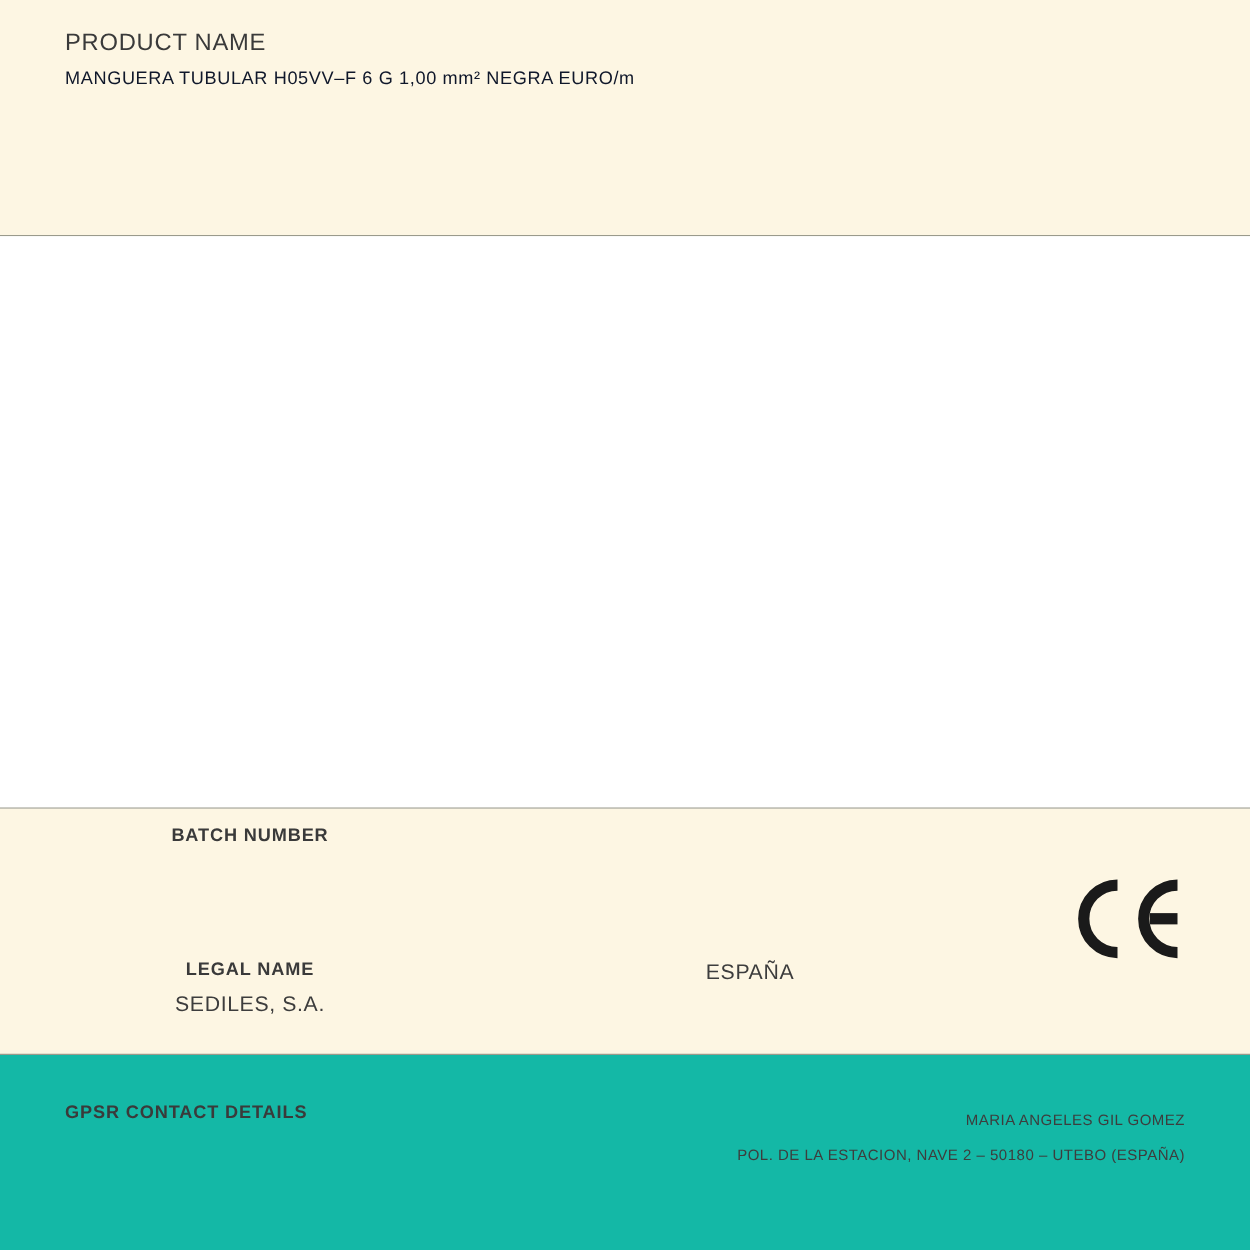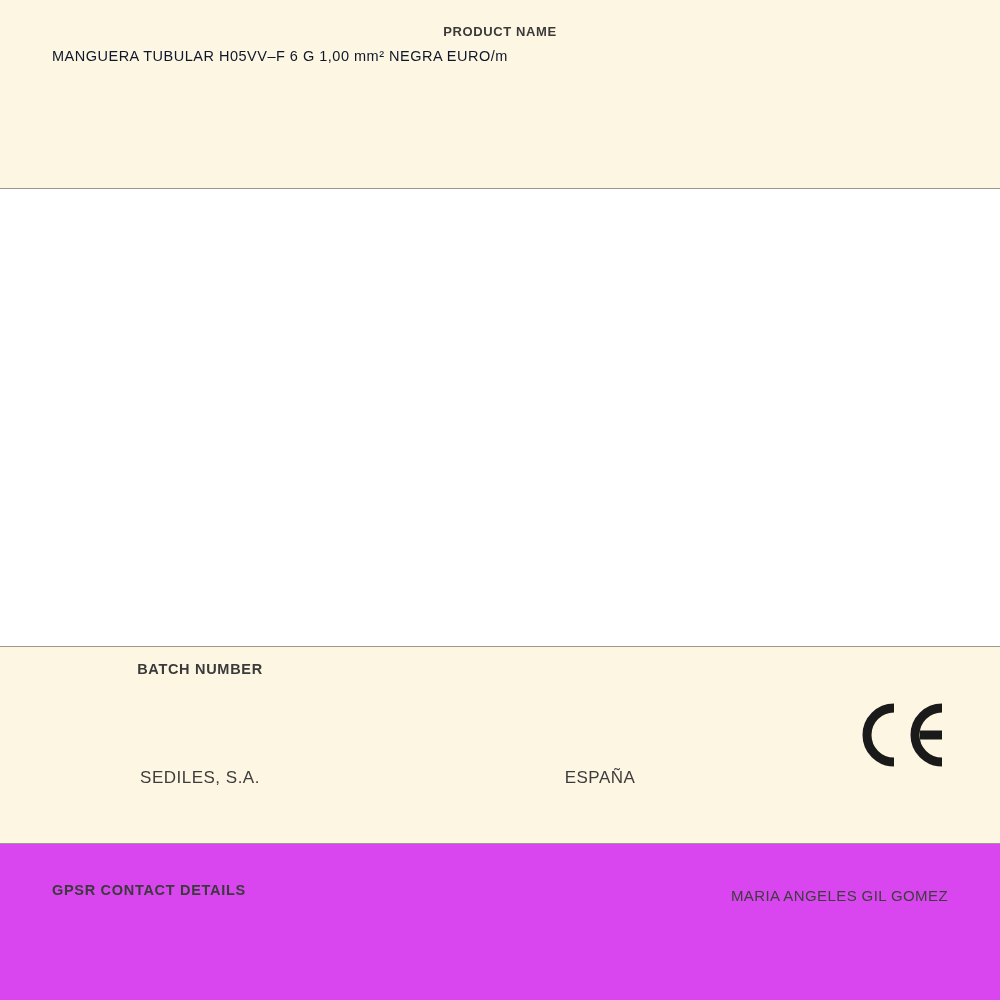"PRODUCT NAME" .field-label { font-size: 13px -> 19px; font-weight: bold -> normal; text-align: center -> none }
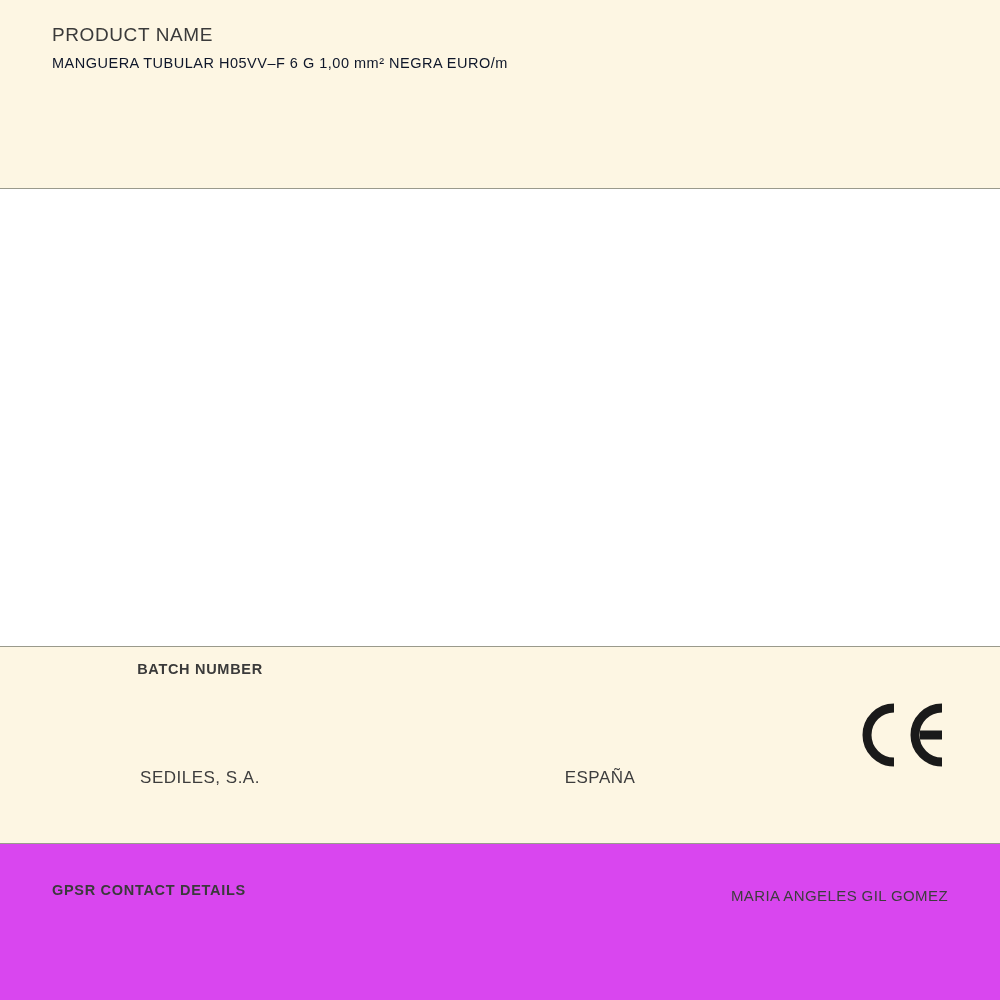"LEGAL NAME" p.cell-label { html: none -> <p>LEGAL NAME</p> }
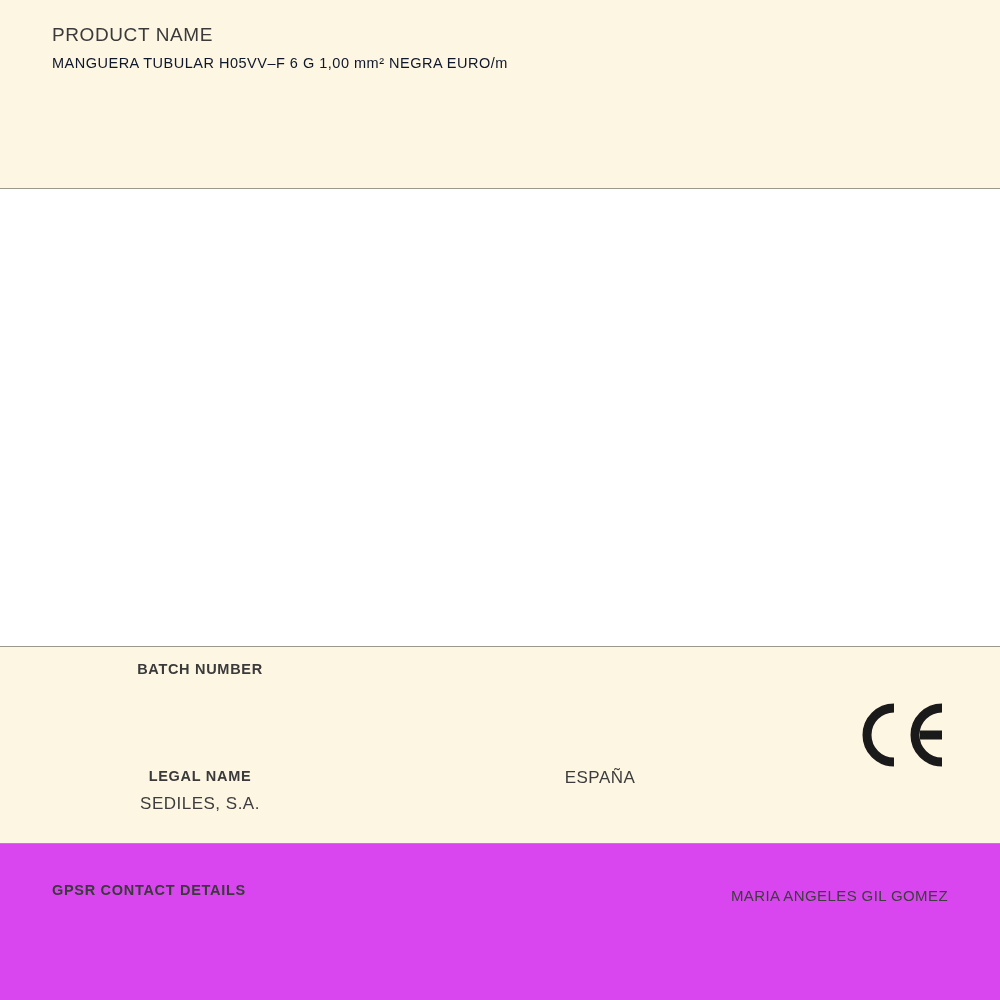"GPSR CONTACT DETAILS" .footer-section { background: #d946ef -> #14b8a6 }
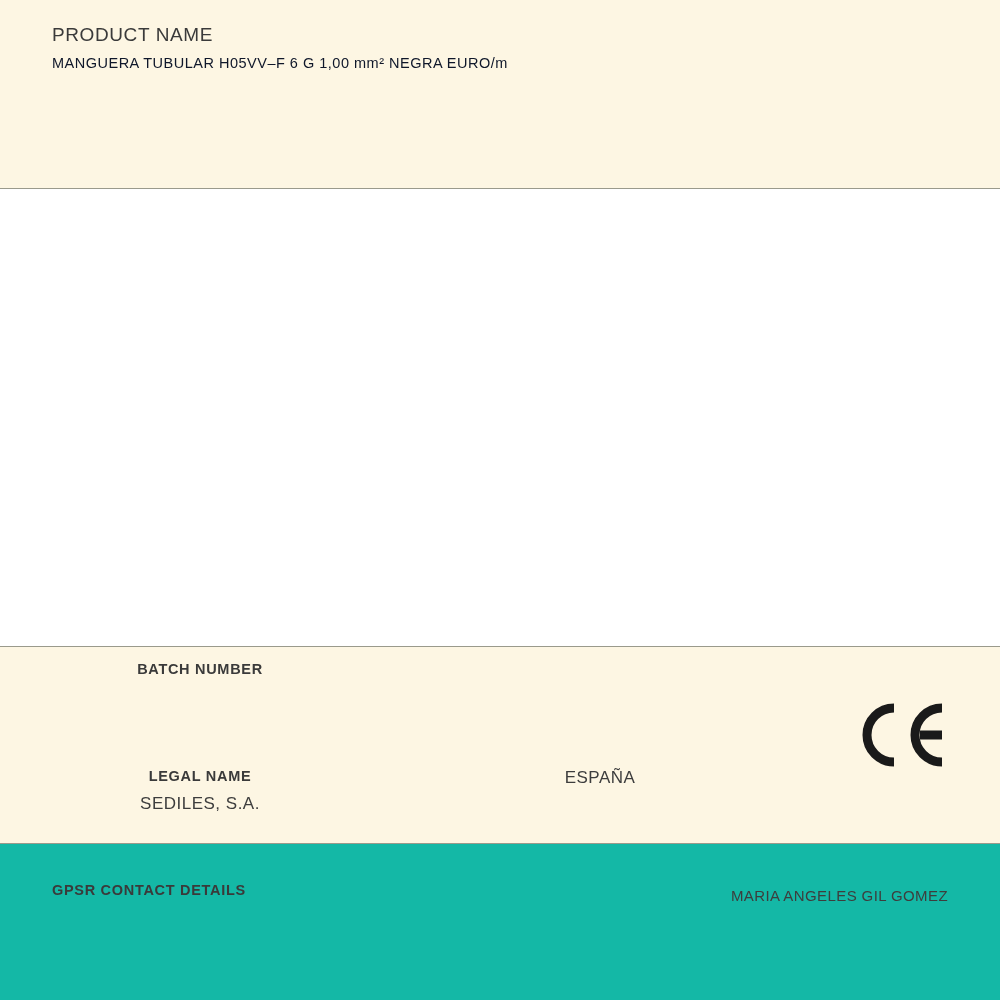"MARIA ANGELES GIL GOMEZ" .gpsr-lines { font-size: 15px -> 12px }
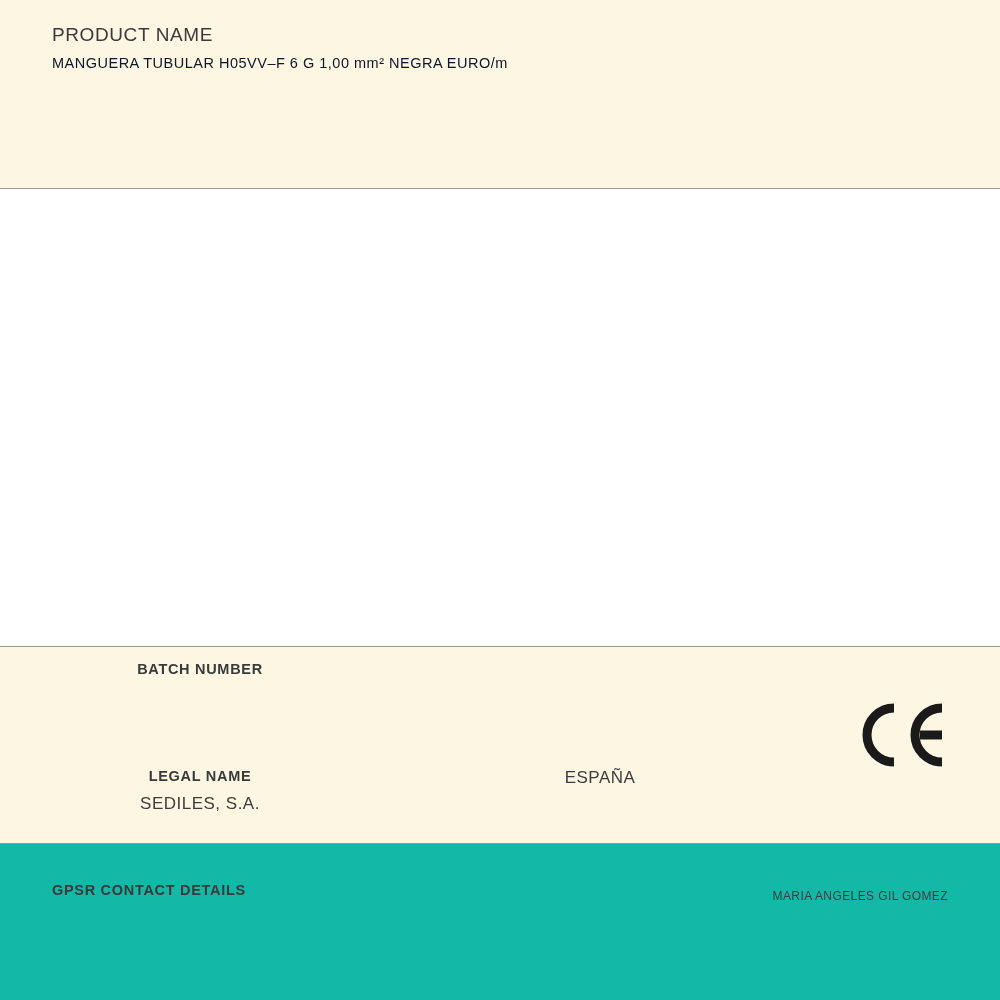"POL. DE LA ESTACION, NAVE" div { html: none -> <div>POL. DE LA ESTACION, NAVE 2 – 50180 – UTEBO (ESPAÑA)</div> }
